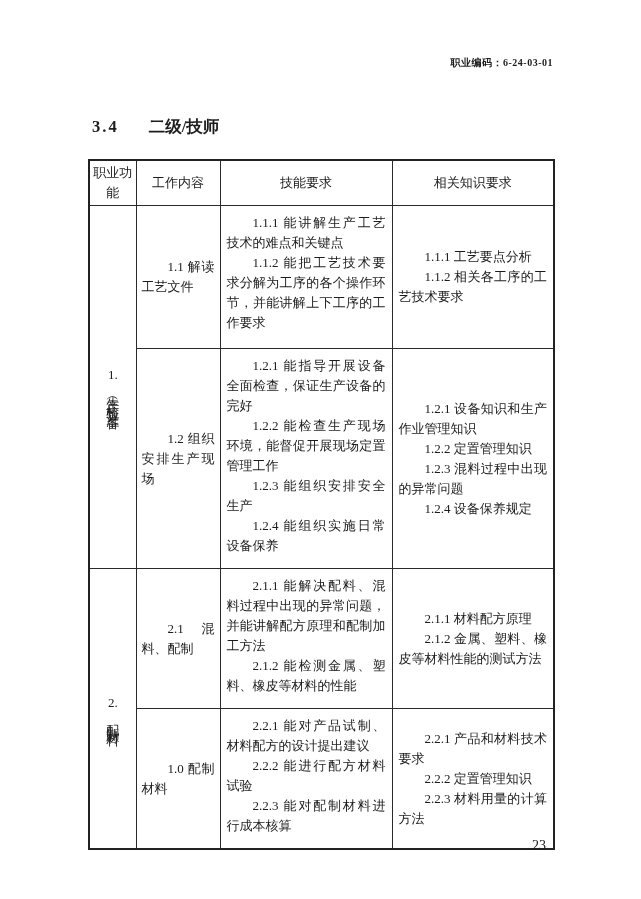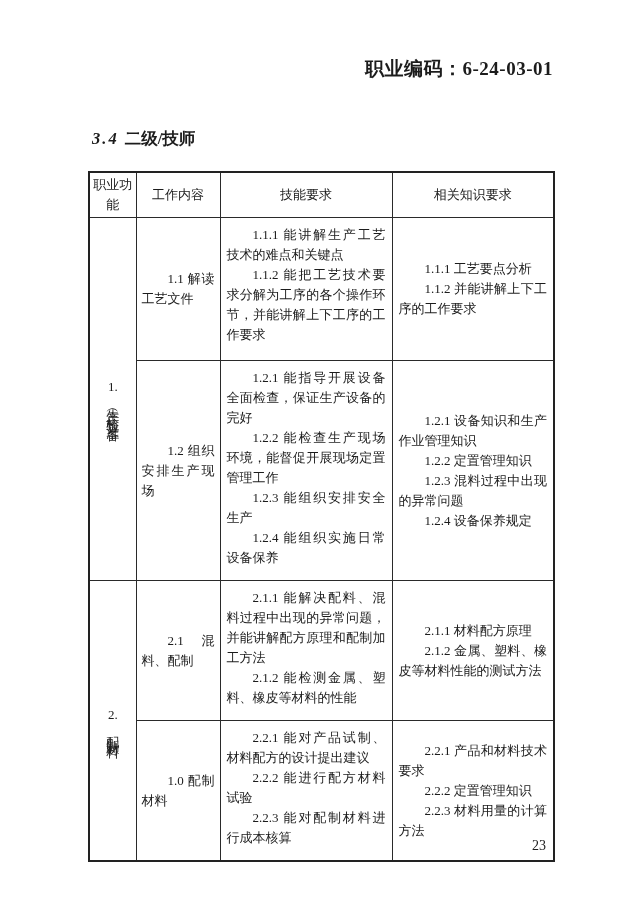"职业编码：6-24-03-01" .header-code { font-size: 19px -> 10px }
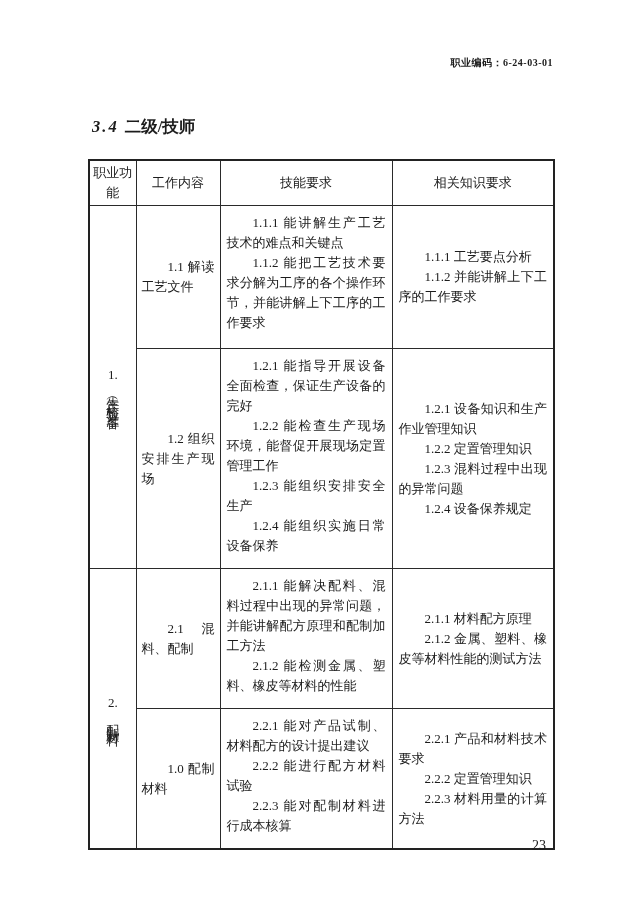"3.4" .section-title .num { font-style: italic -> none; margin-right: 6px -> 30px }
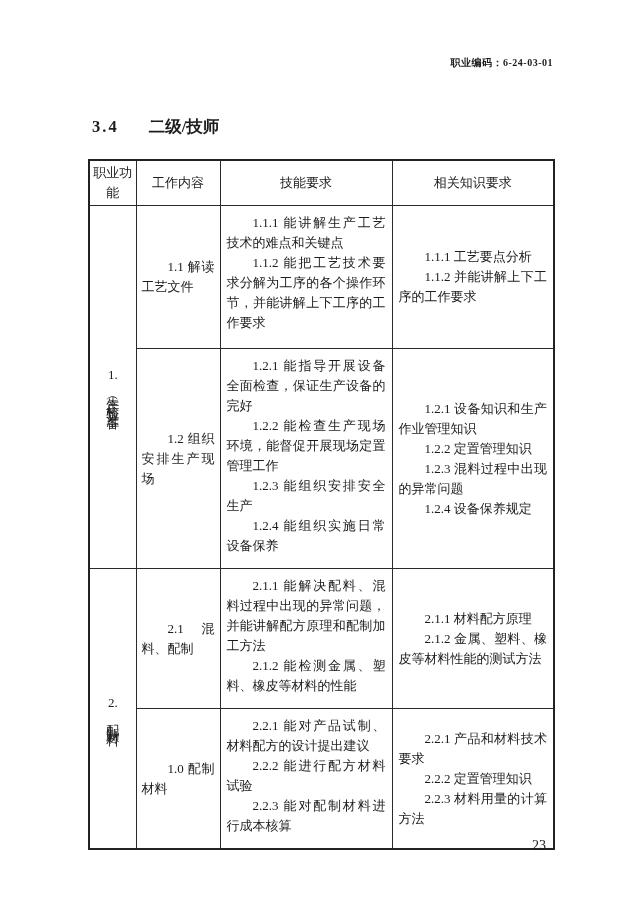"1.1.2 并能讲解上下工序的工作要求" p { text: 并能讲解上下工序的工作 -> 相关各工序的工艺技术 }
